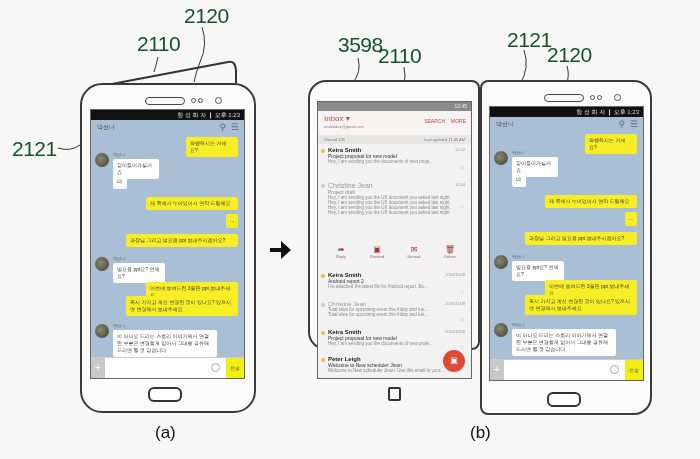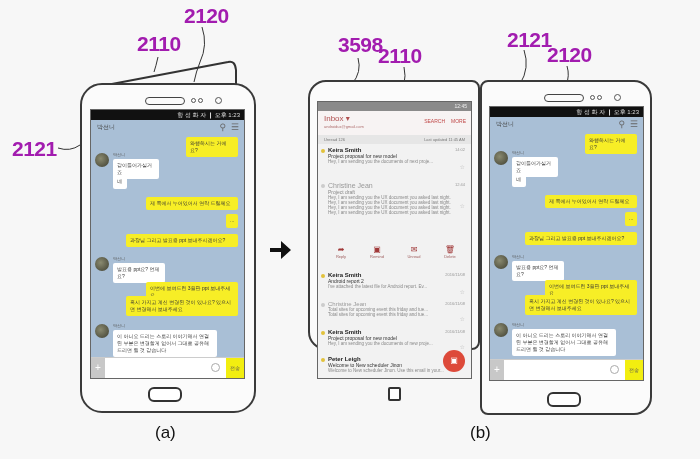"2120" .refnum { color: #a21caf -> #14532d; font-weight: bold -> normal }
